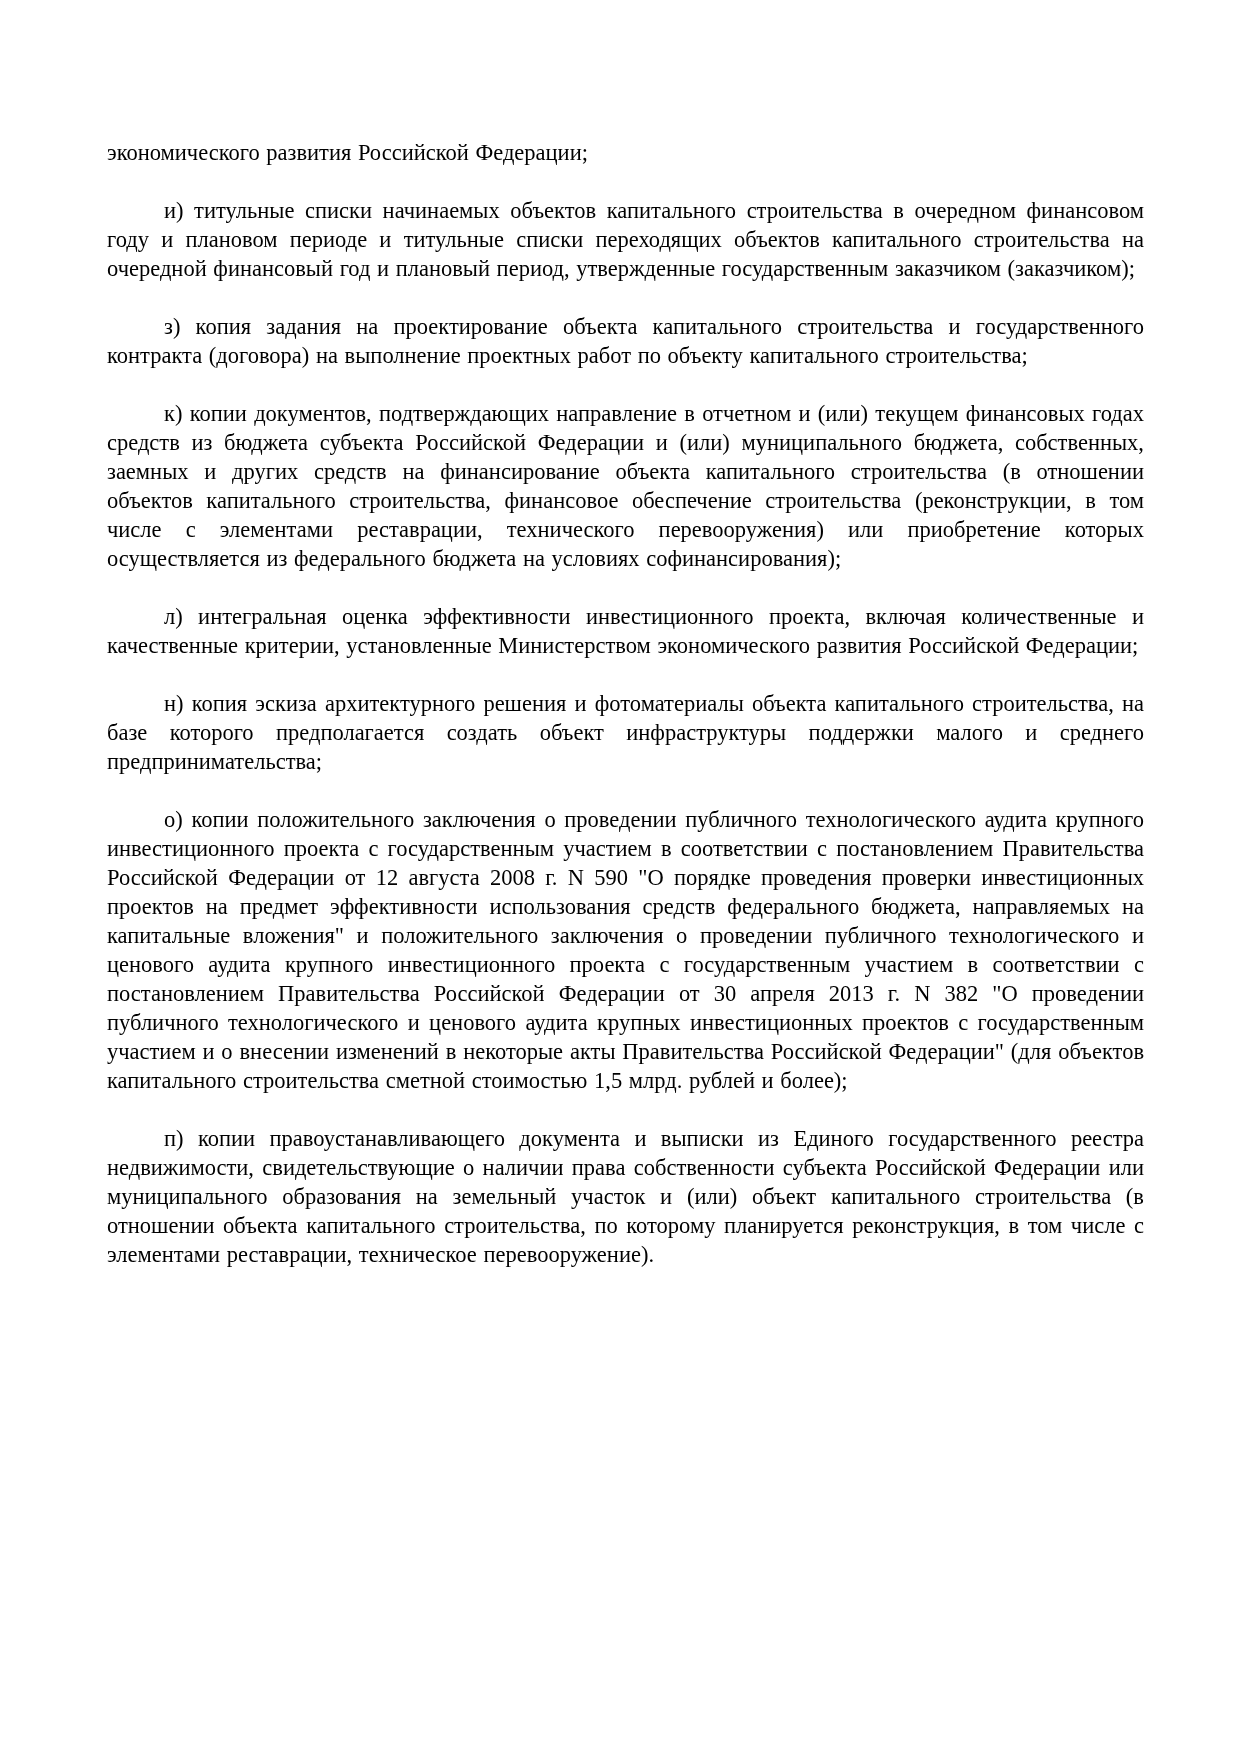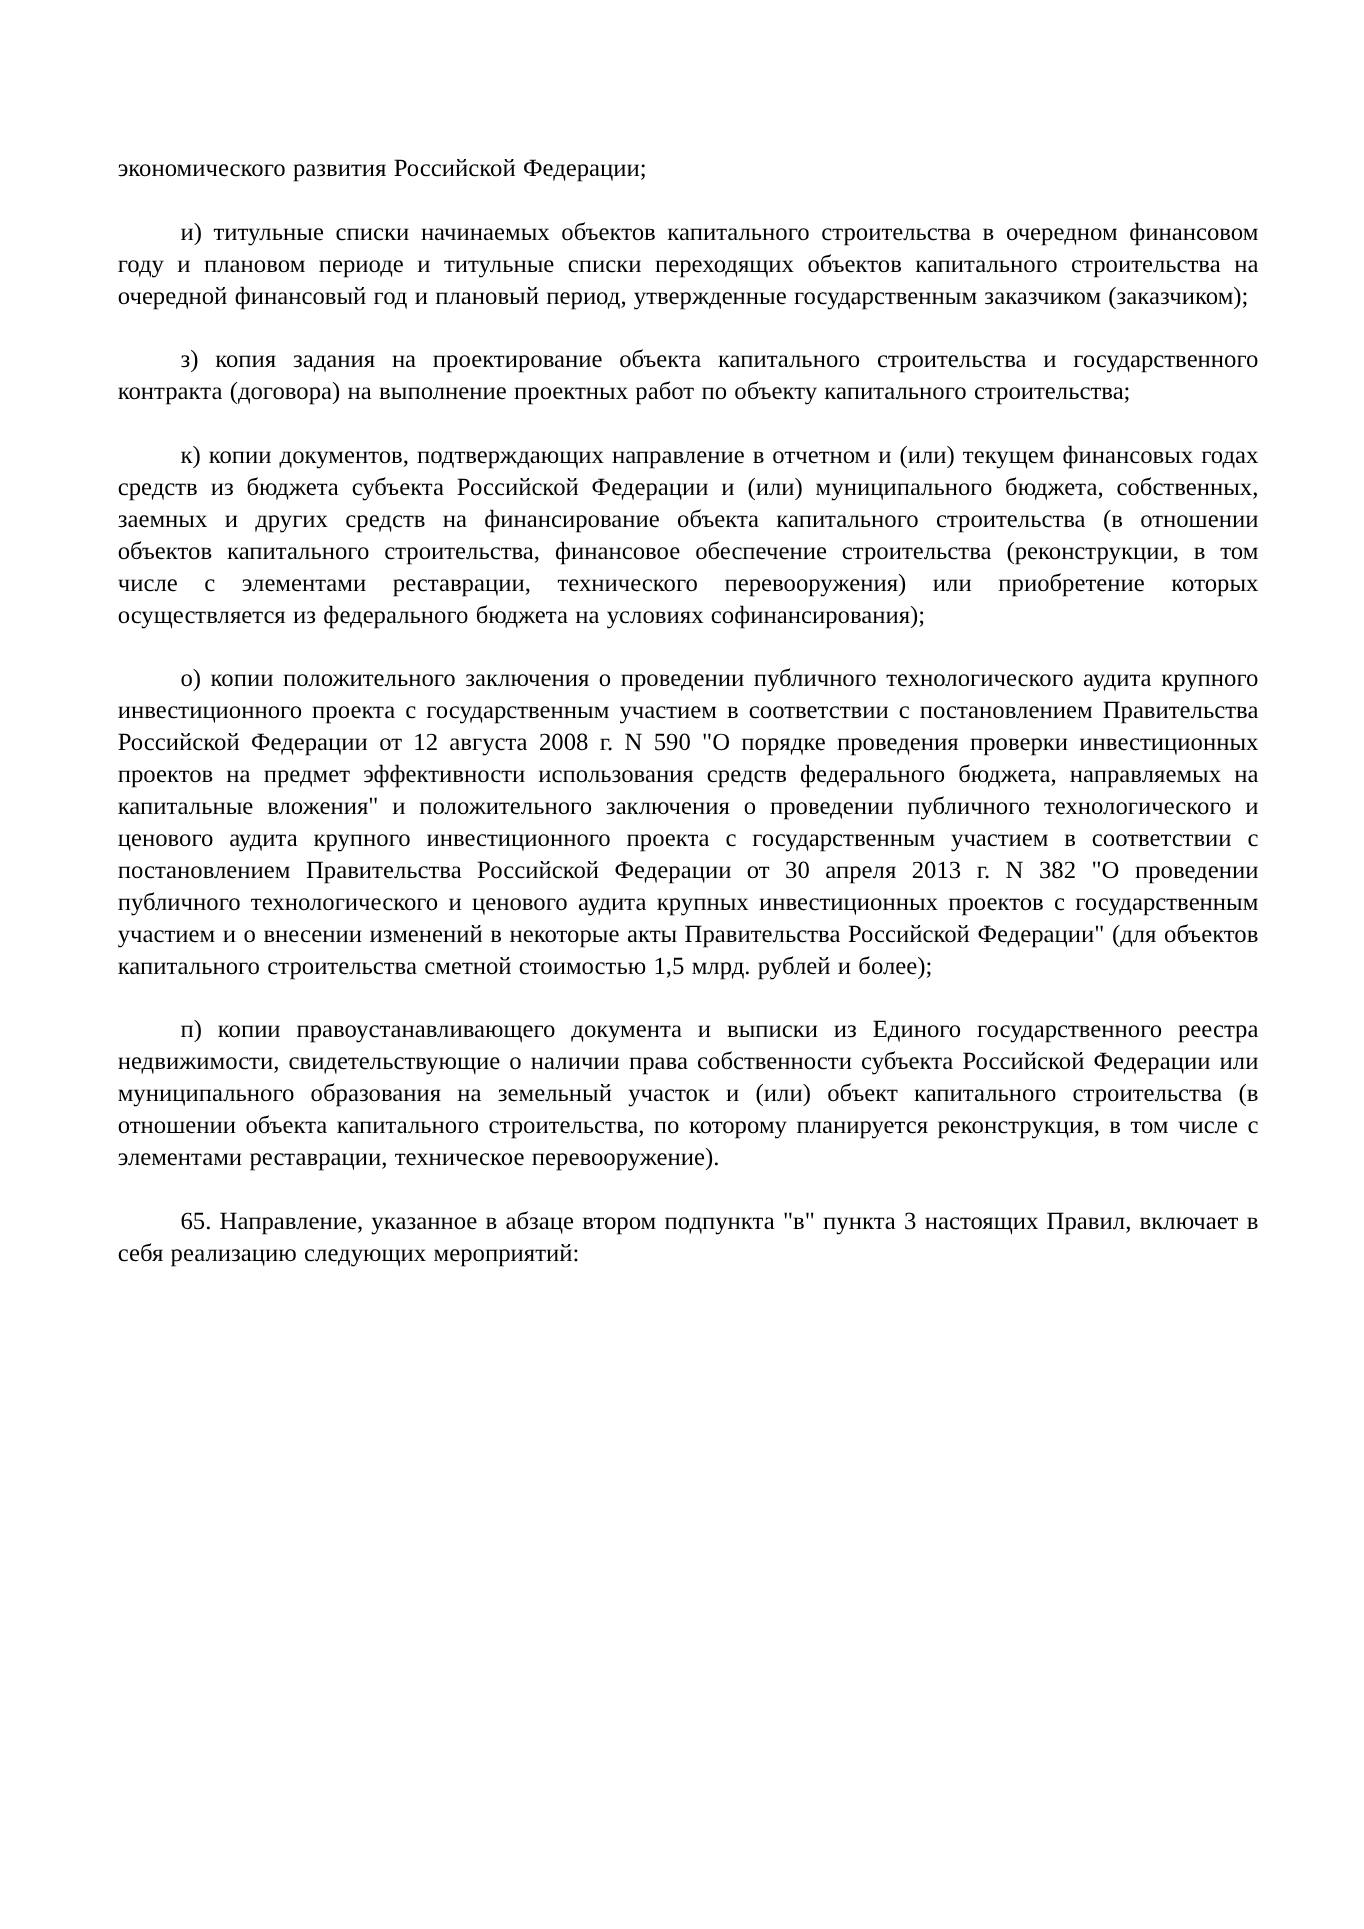"л) интегральная оценка эффективности" p.para { html: none -> <p>л) интегральная оценка эффективности инвестиционного проекта, включая количественные и качественные критерии, установленные Министерством экономического развития Российской Федерации;</p> }
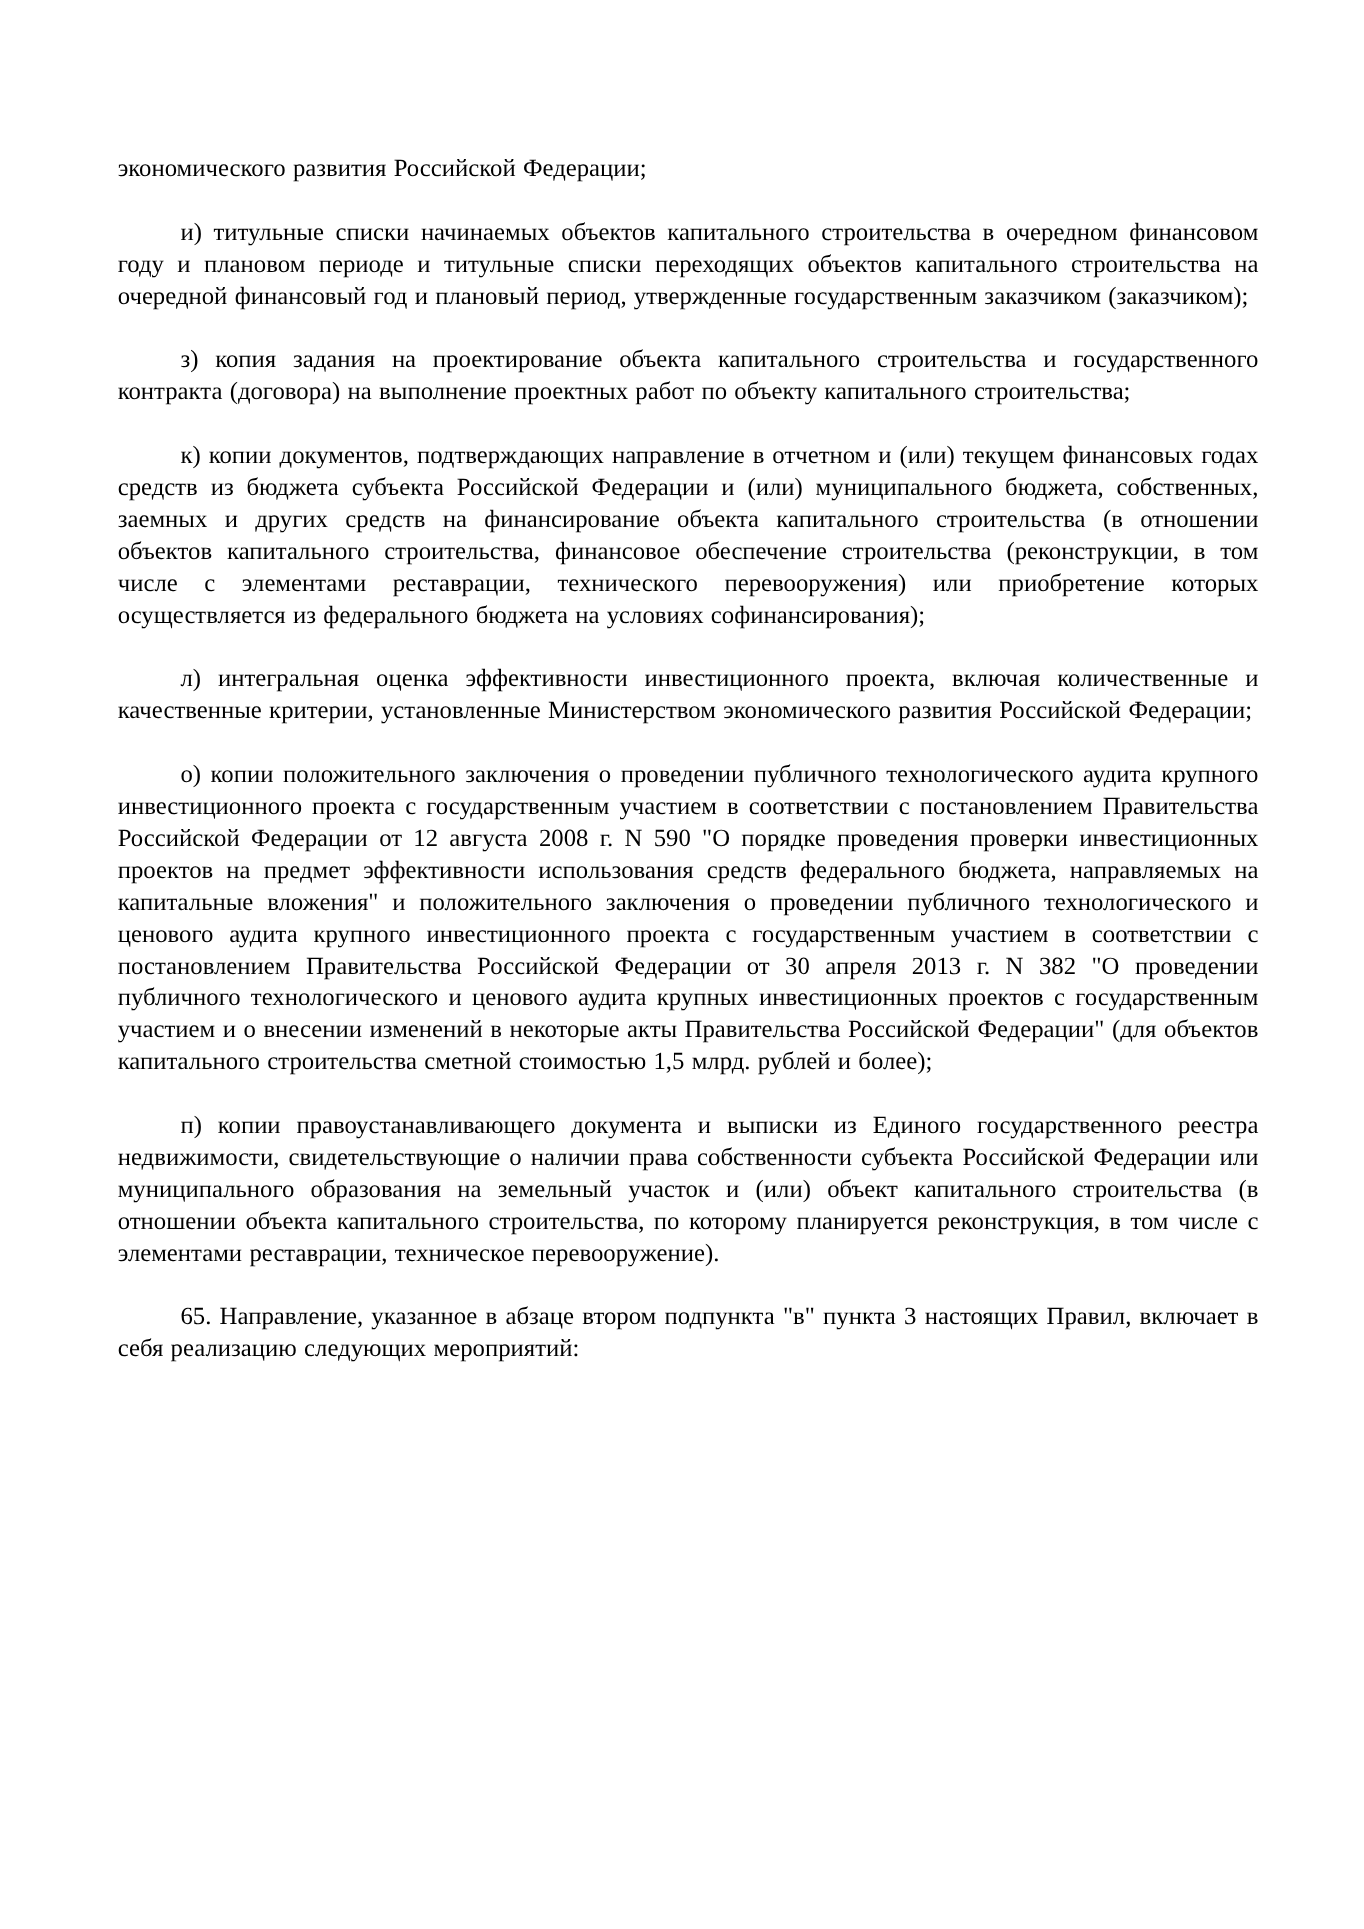"н) копия эскиза архитектурного решения" p.para { html: none -> <p>н) копия эскиза архитектурного решения и фотоматериалы объекта капитального строительства, на базе которого предполагается создать объект инфраструктуры поддержки малого и среднего предпринимательства;</p> }
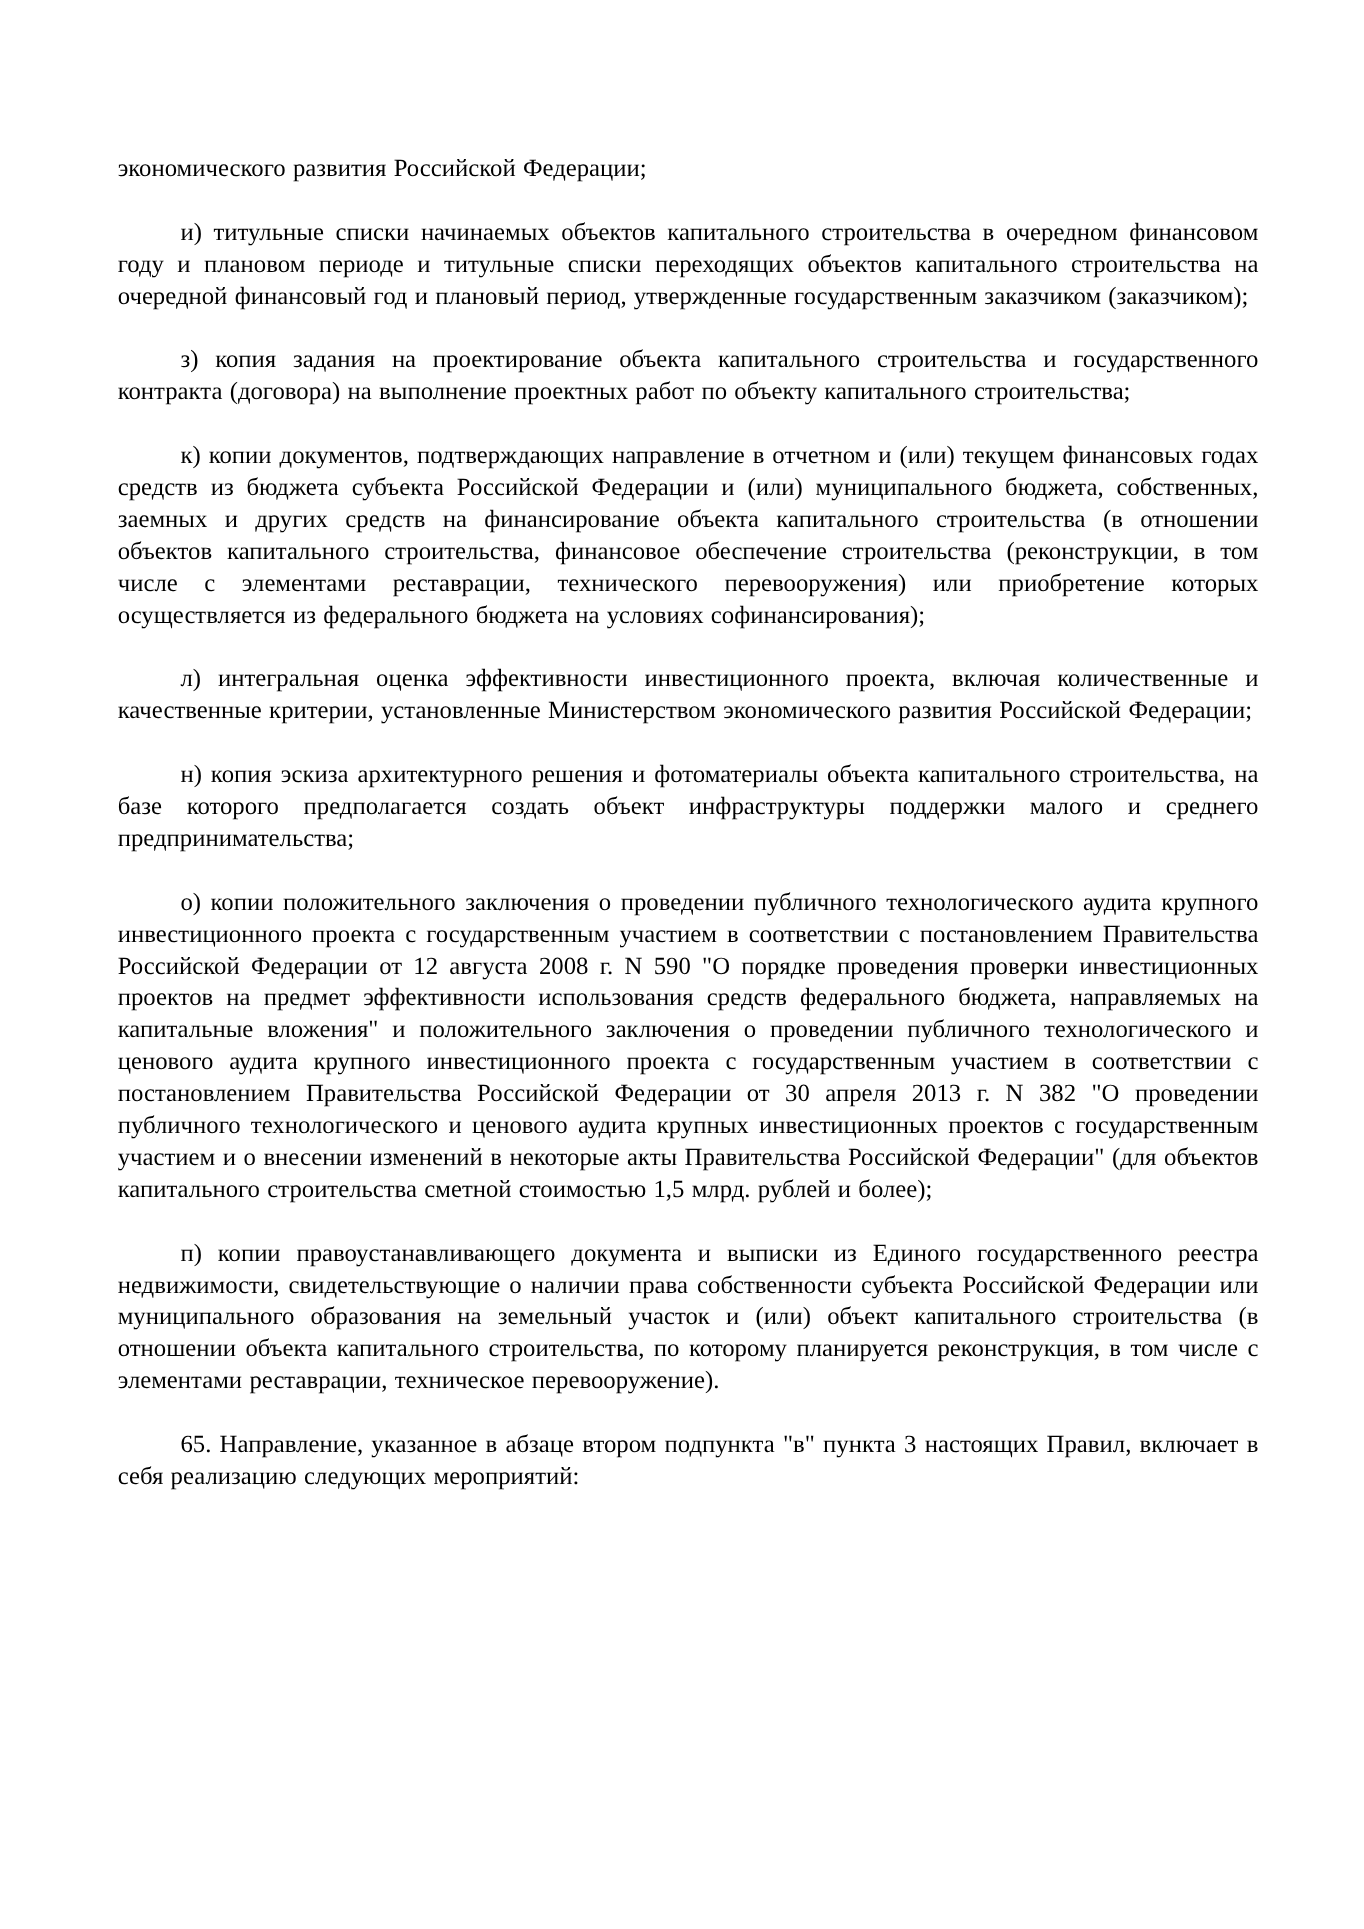"65. Направление, указанное в абзаце" p.para { html: <p>65. Направление, указанное в абзаце втором подпункта "в" пункта 3 настоящих Правил, включает в себя реализацию следующих мероприятий:</p> -> none }
